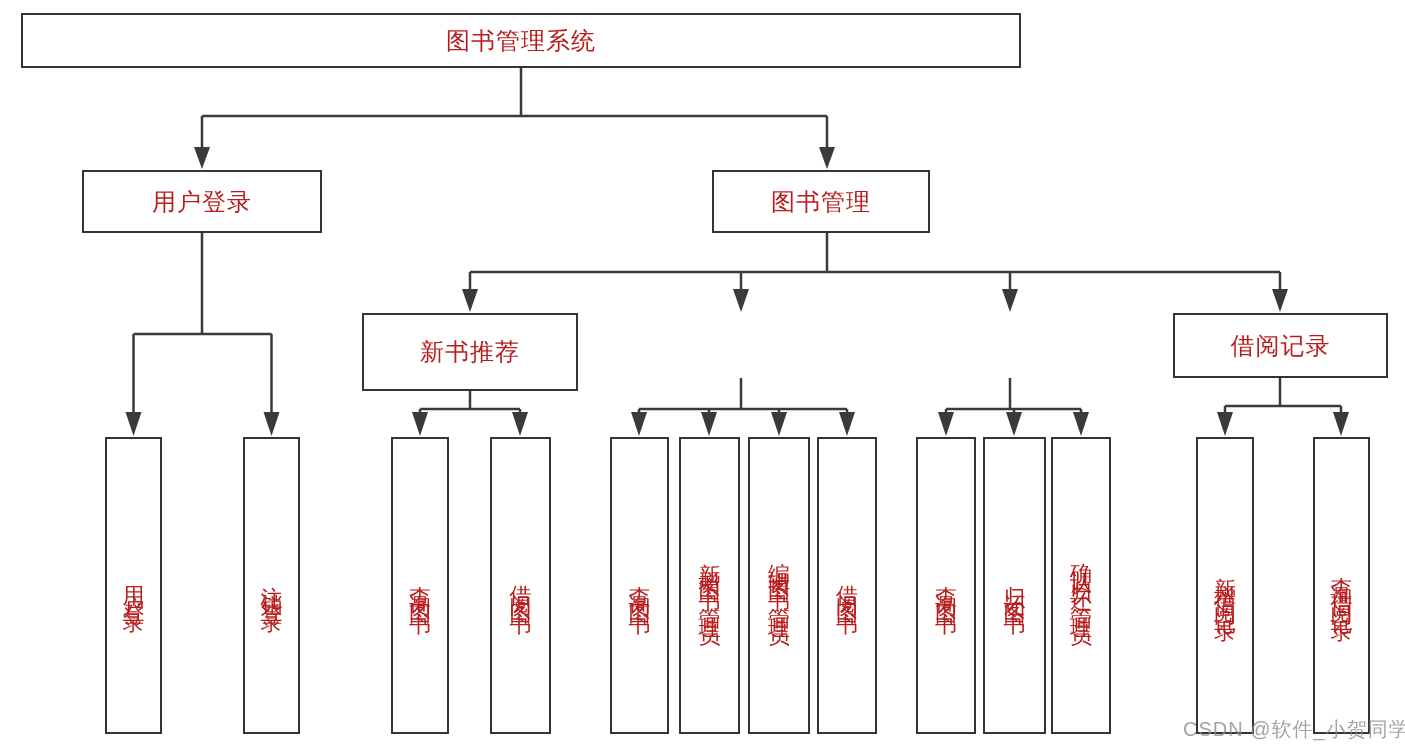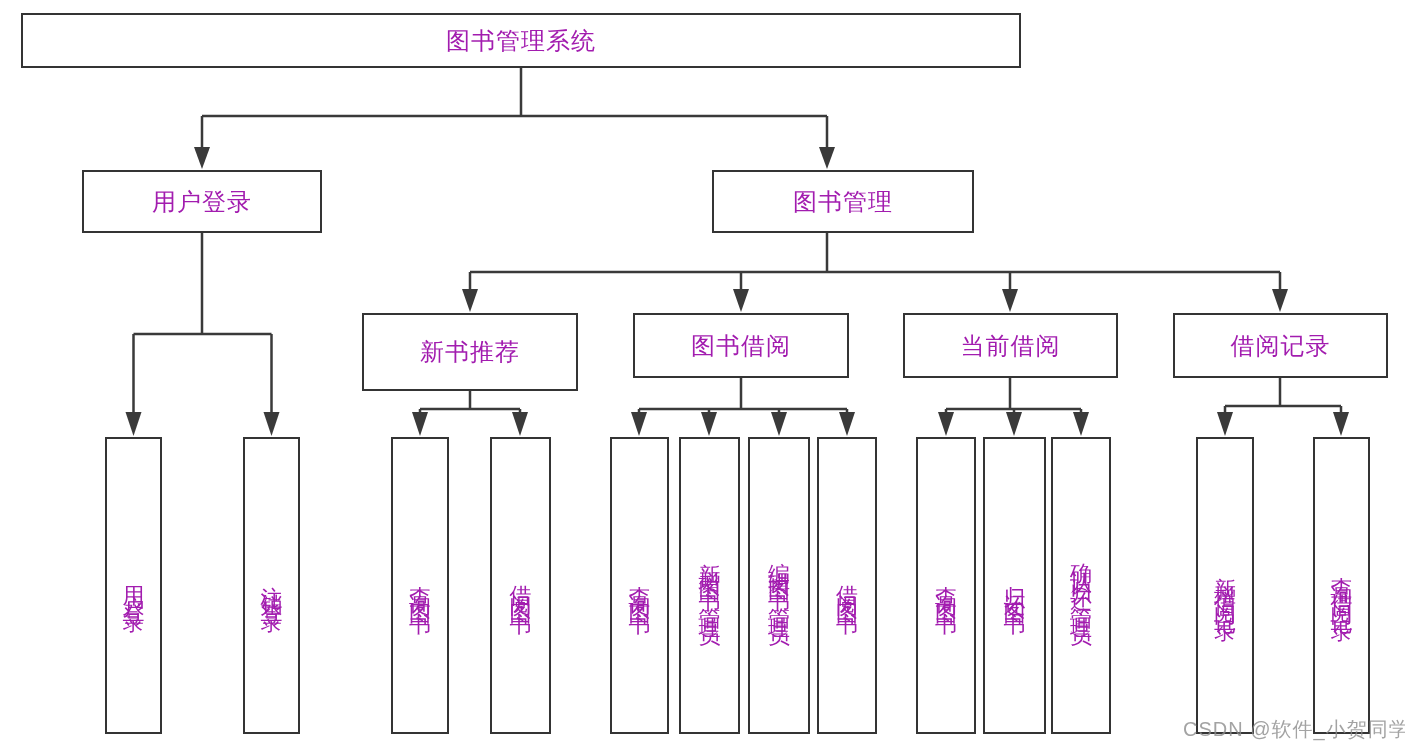"图书管理系统" .node { color: #a21caf -> #b91c1c }
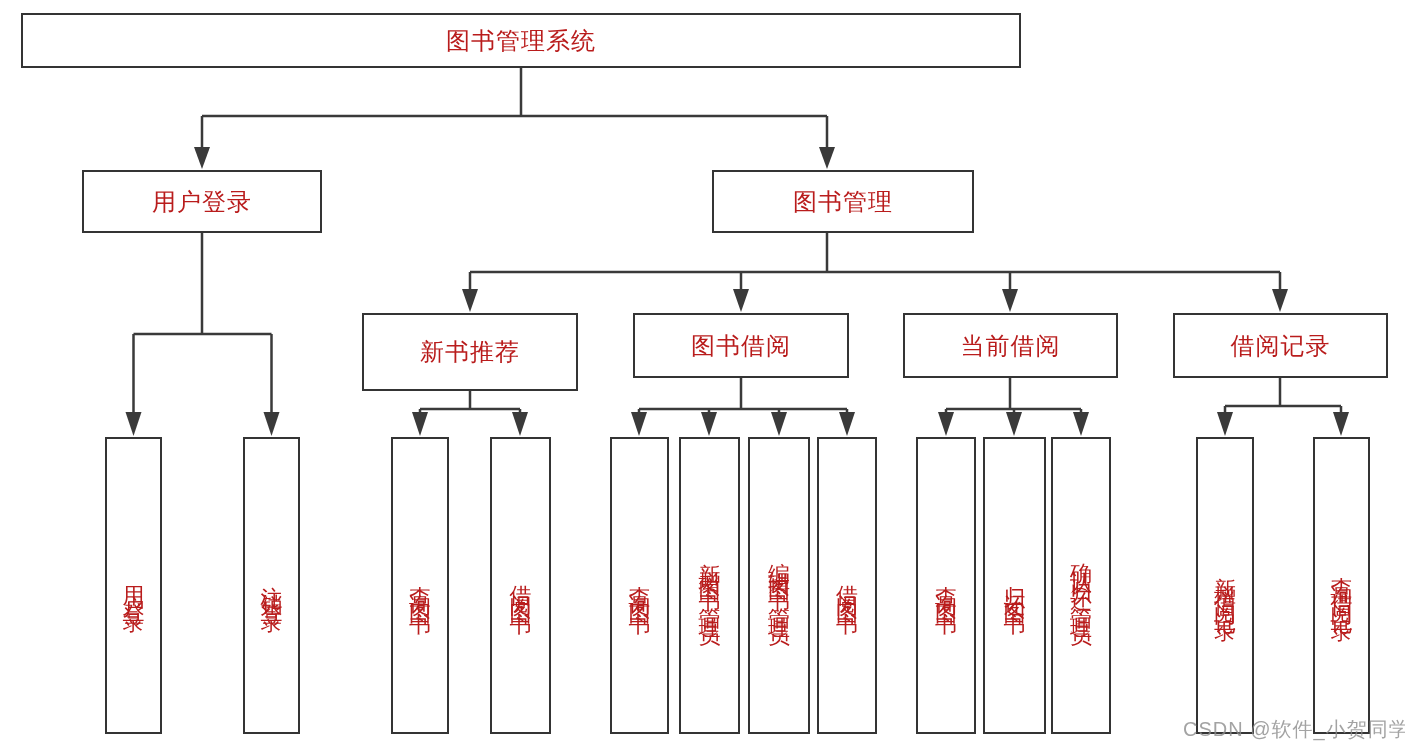"图书管理" div.node { width: 262px -> 218px }
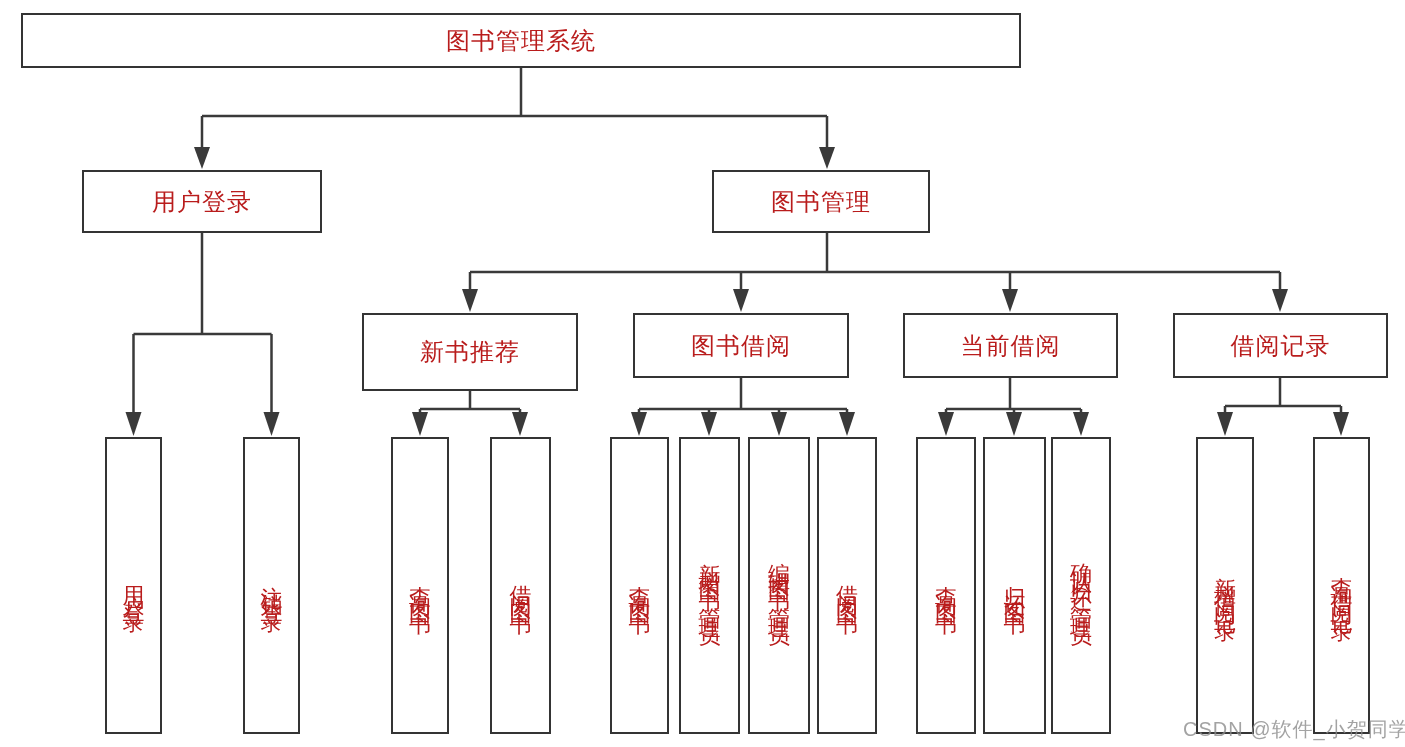"图书借阅" div.node { html: <div> <span>图书借阅</span> </div> -> none }
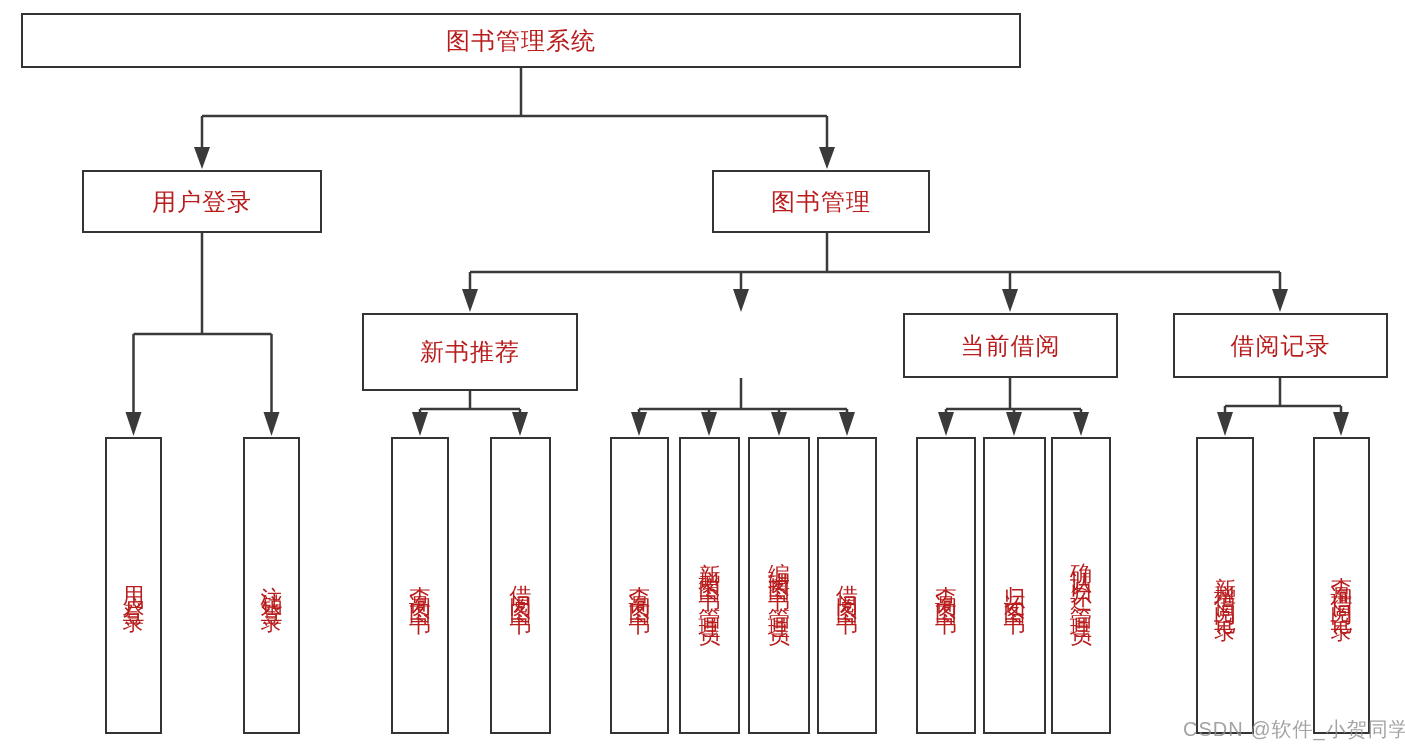"当前借阅" div.node { html: <div> <span>当前借阅</span> </div> -> none }
